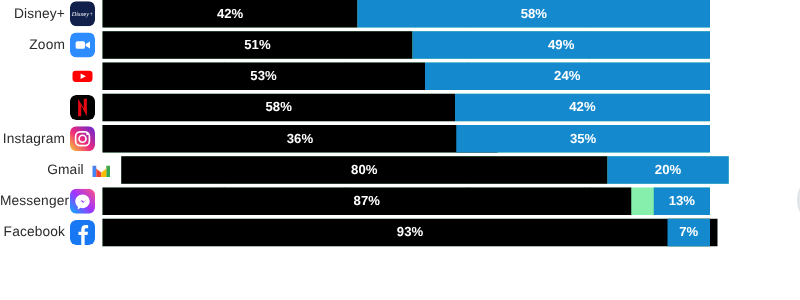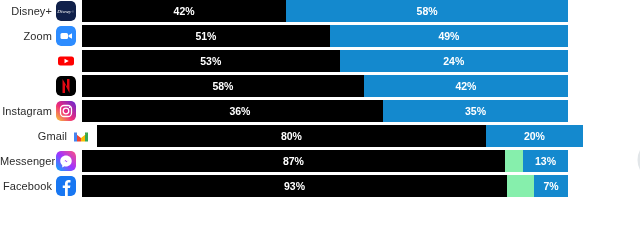"35%" div.seg { width: 185px -> 203px }
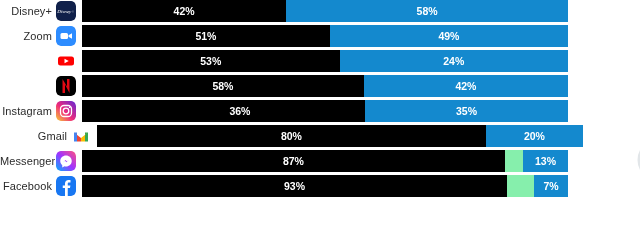"93%" div.seg { width: 425px -> 492px }
